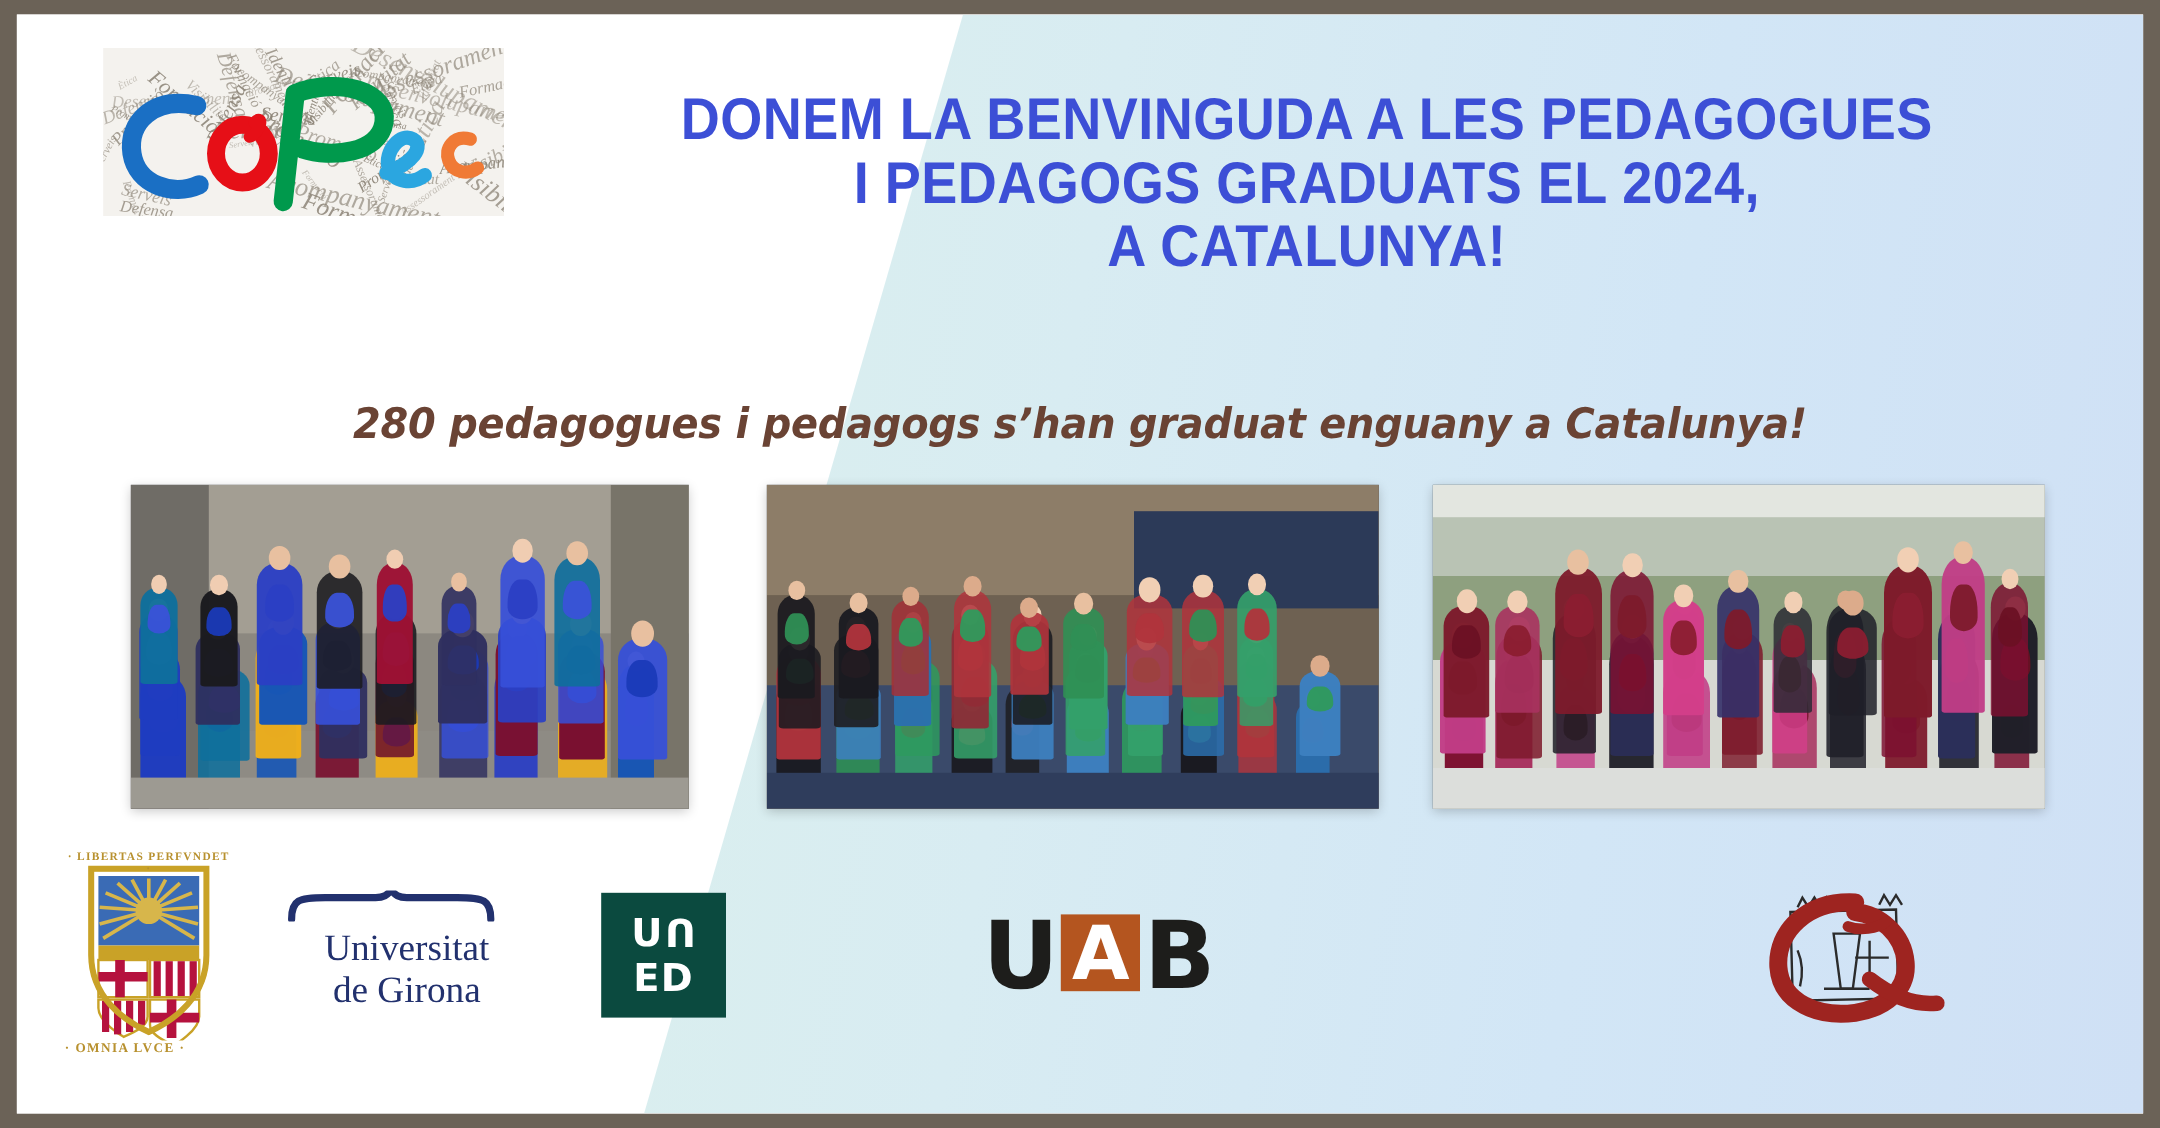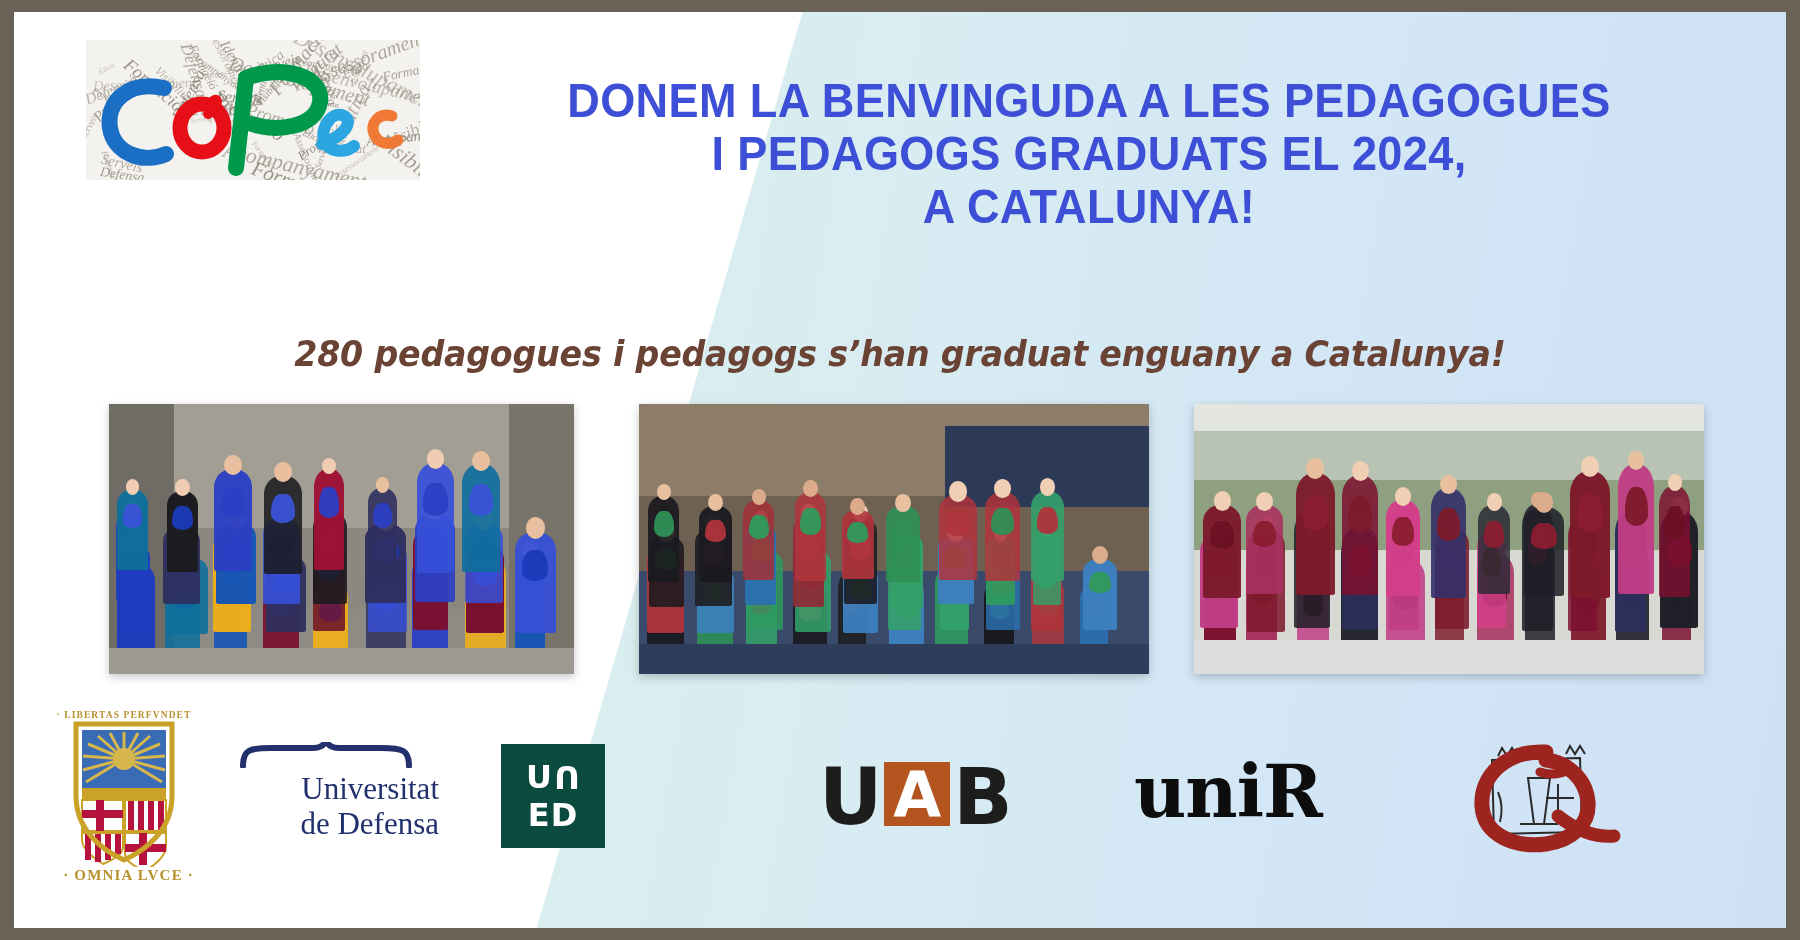"Universitat" .udg-txt { text-align: right -> center }
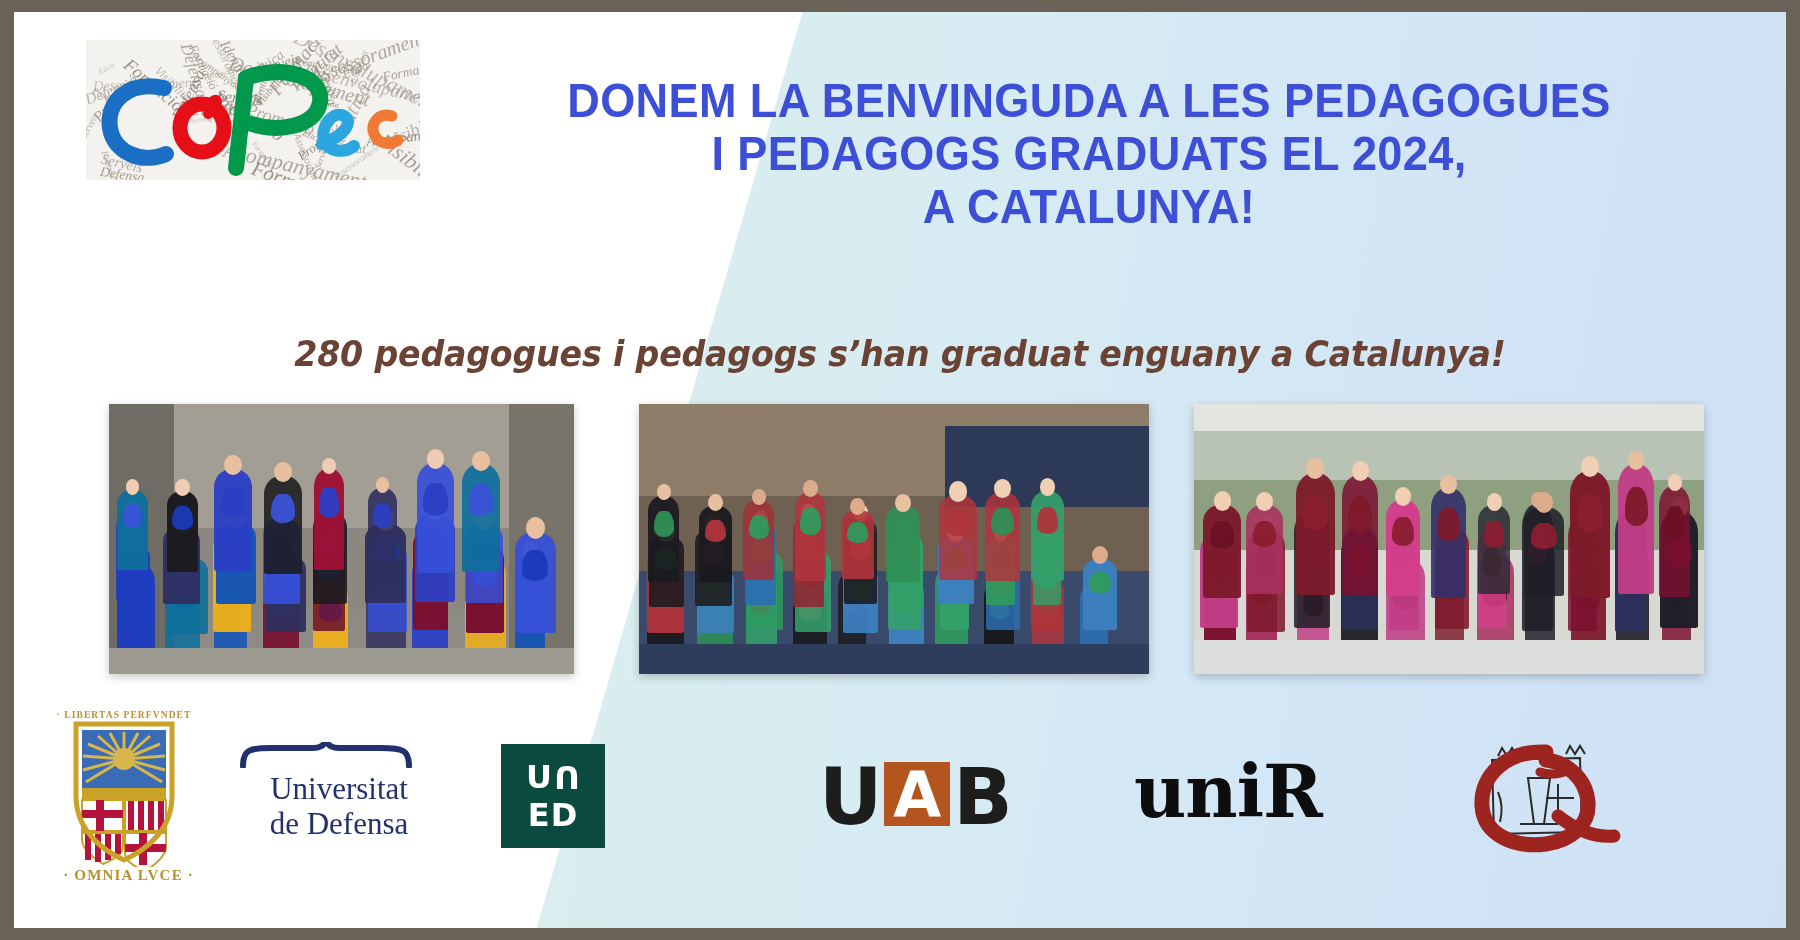"de Defensa" div { text: Defensa -> Girona }
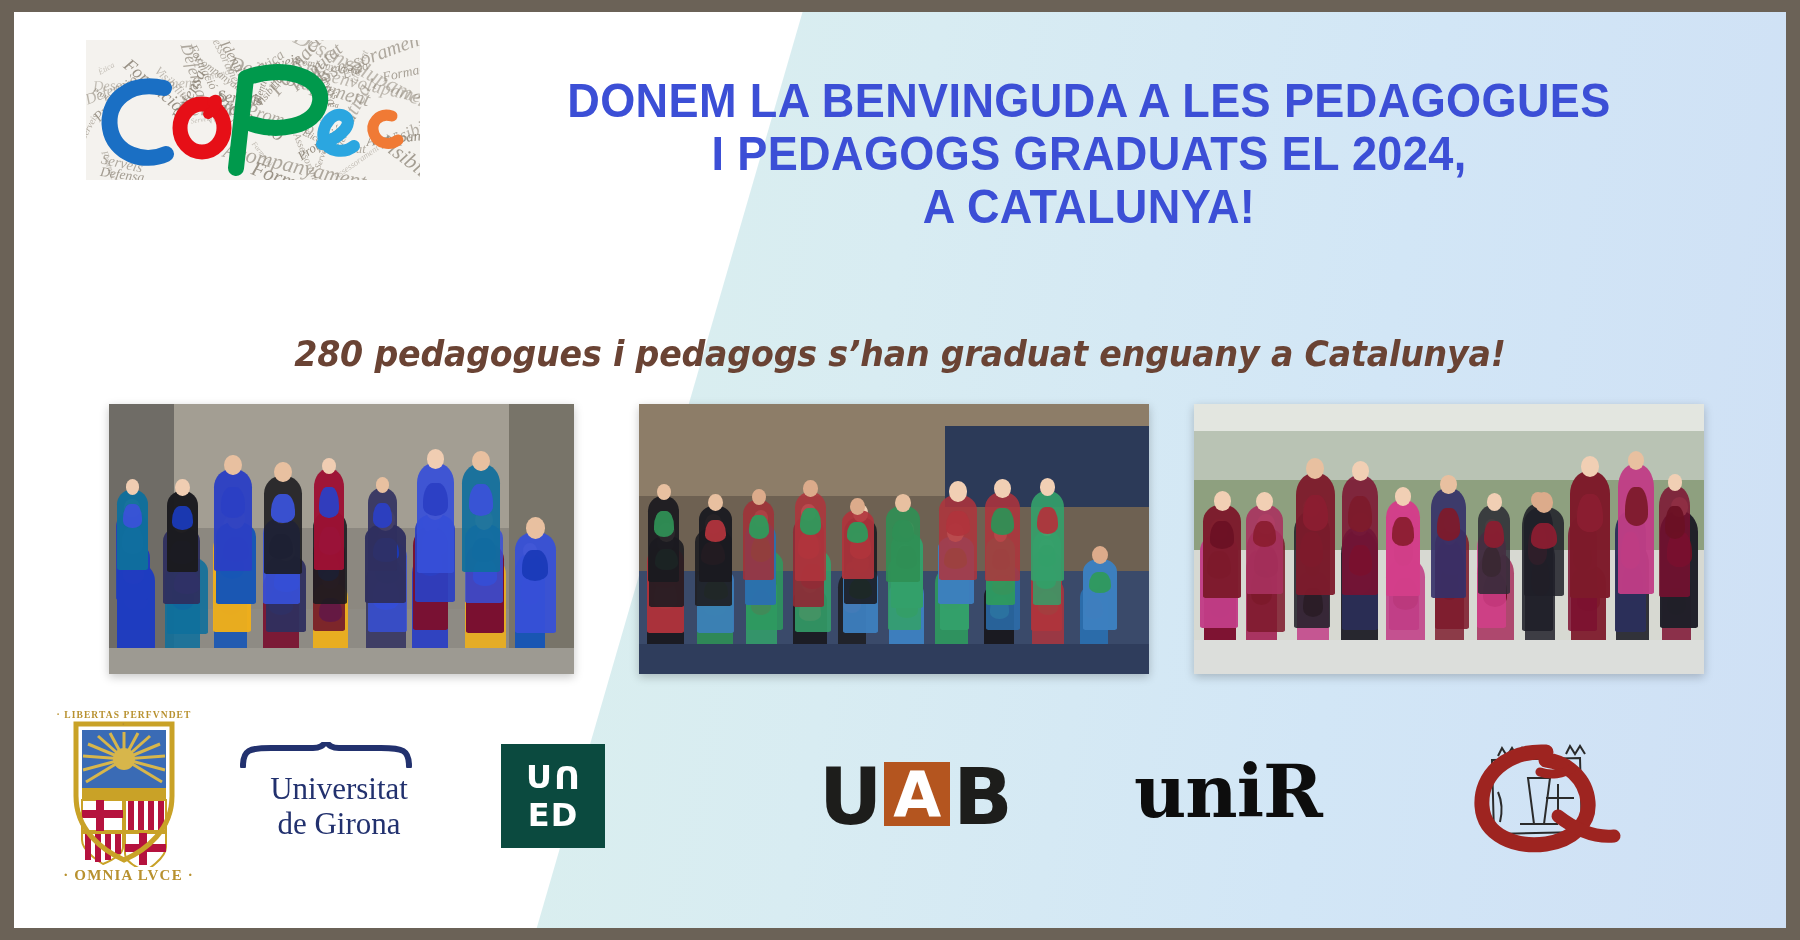"uniR" div.uni { html: <div> <div>uniR</div> </div> -> none }
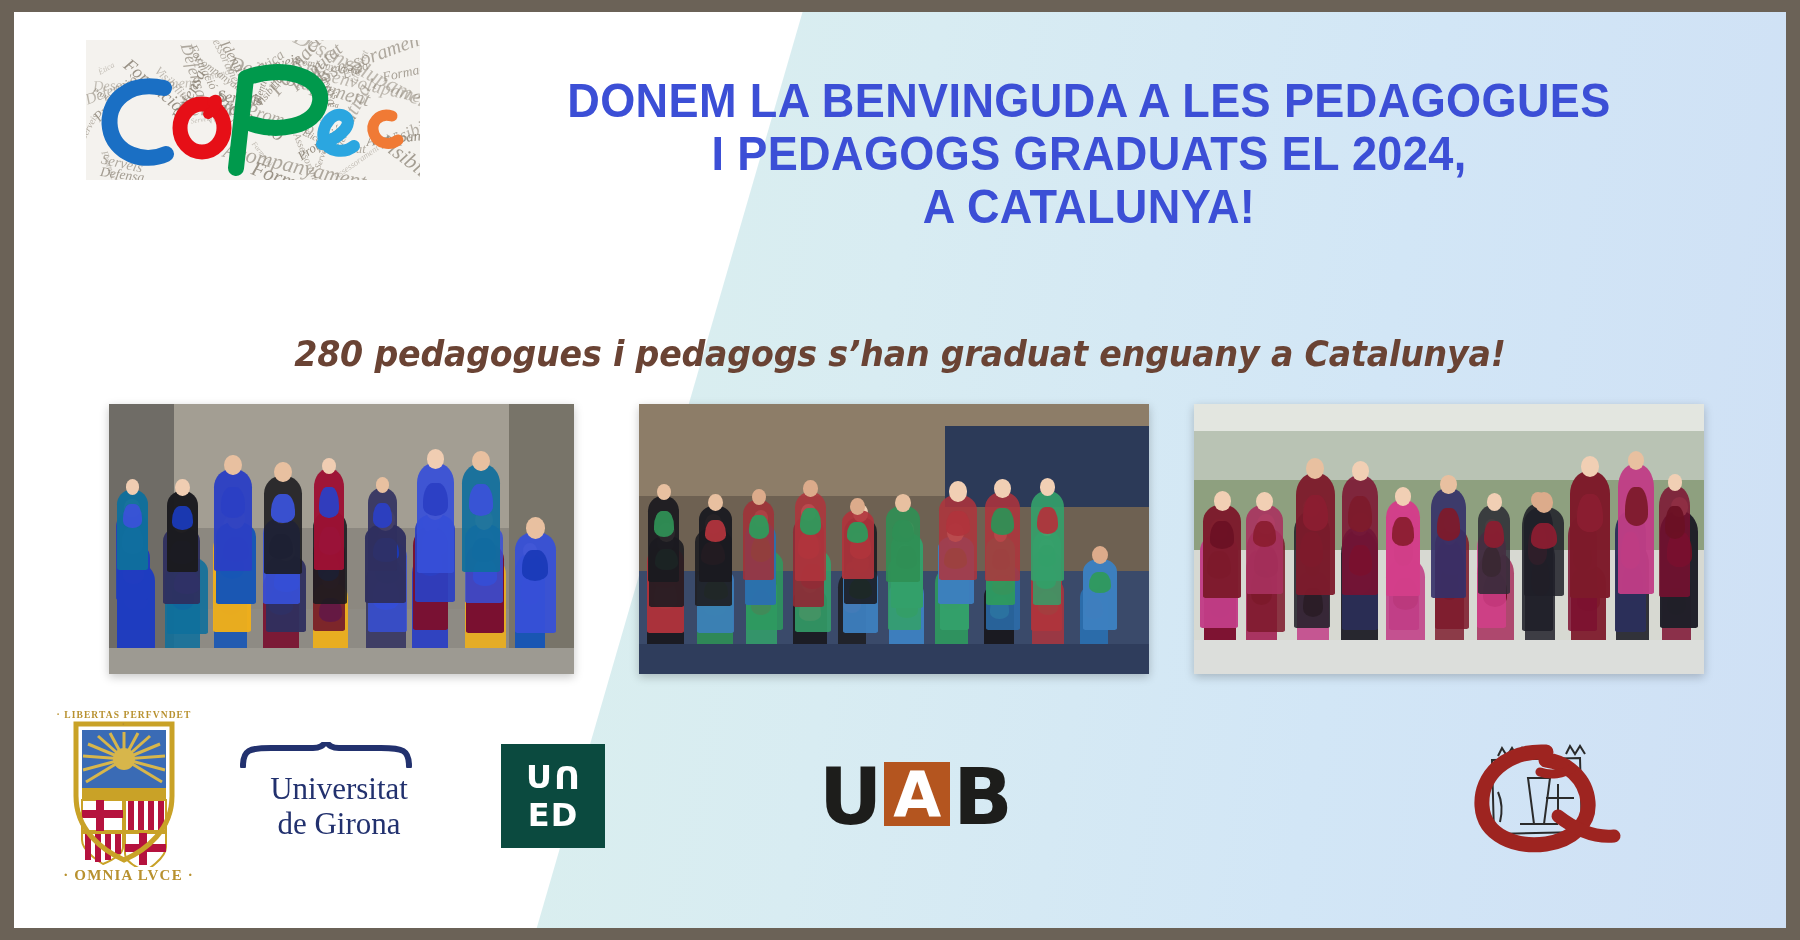"· OMNIA LVCE ·" div { font-size: 15px -> 11px; text-align: right -> left }
